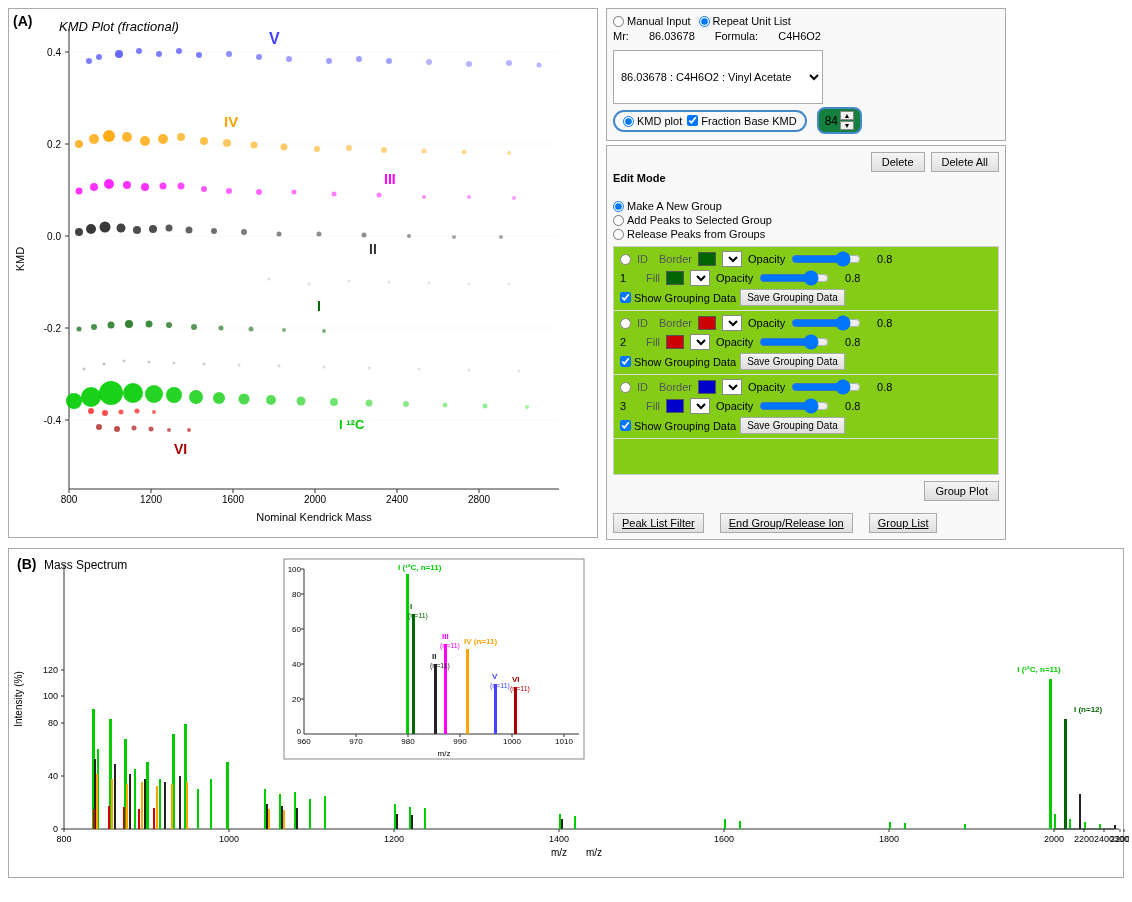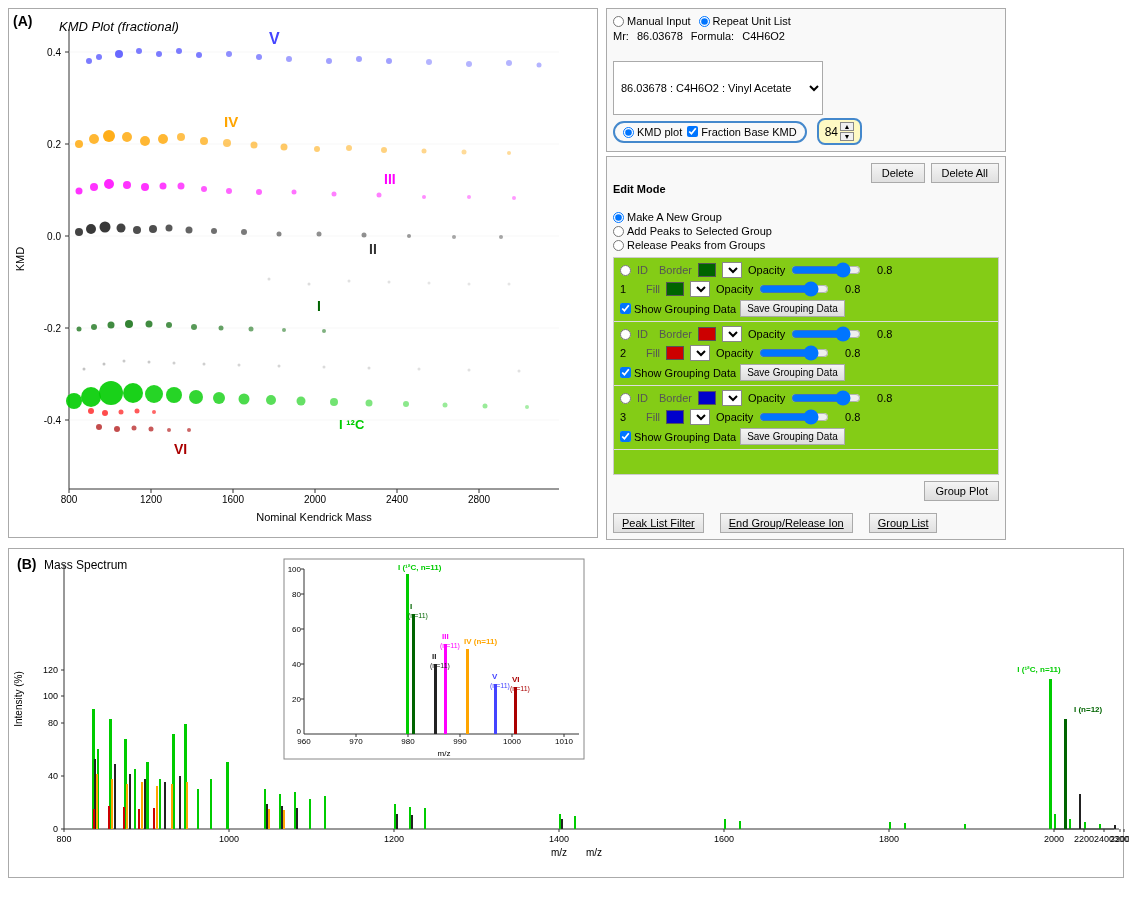"Mr:" .formula-row { gap: 8px -> 20px; margin-bottom: 19px -> 8px }
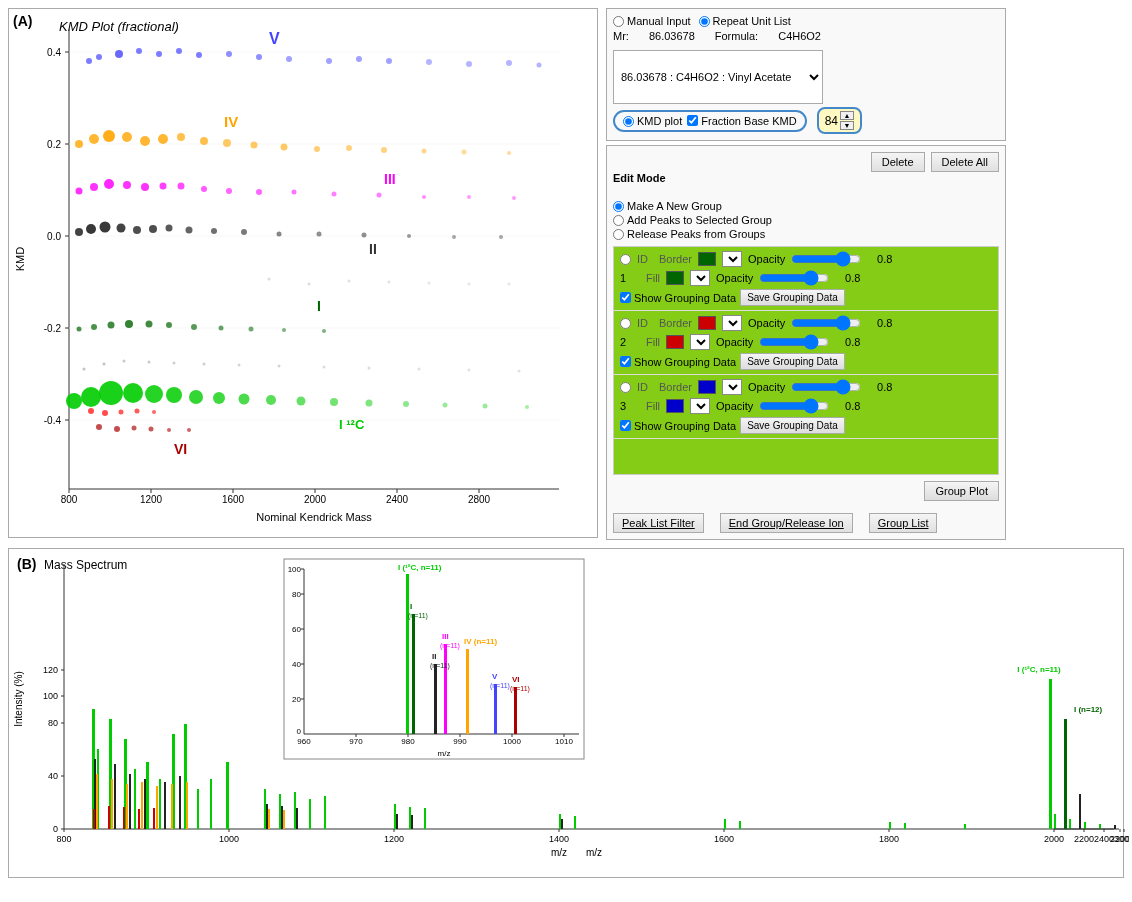"84" .spinner-box { background: #fef9c3 -> #15803d }
